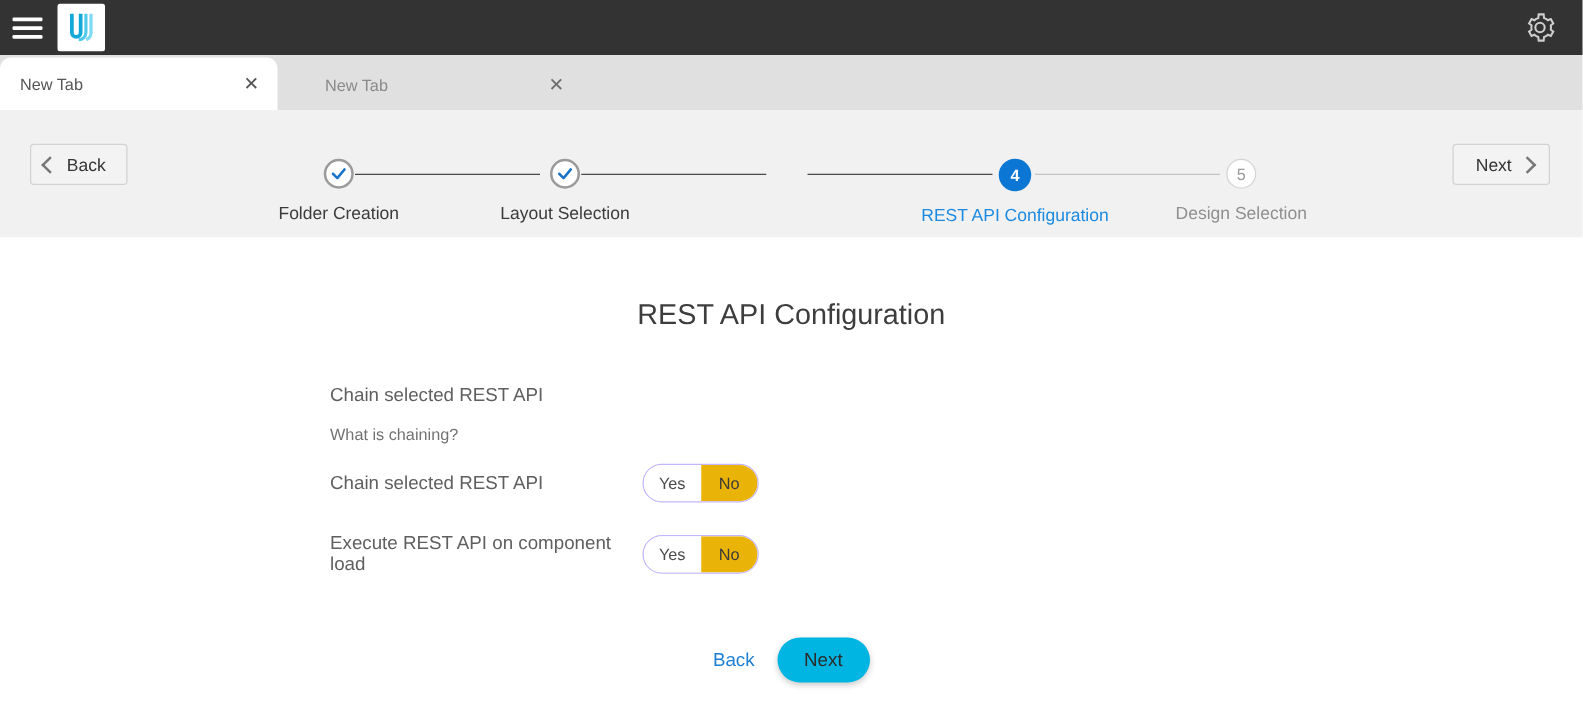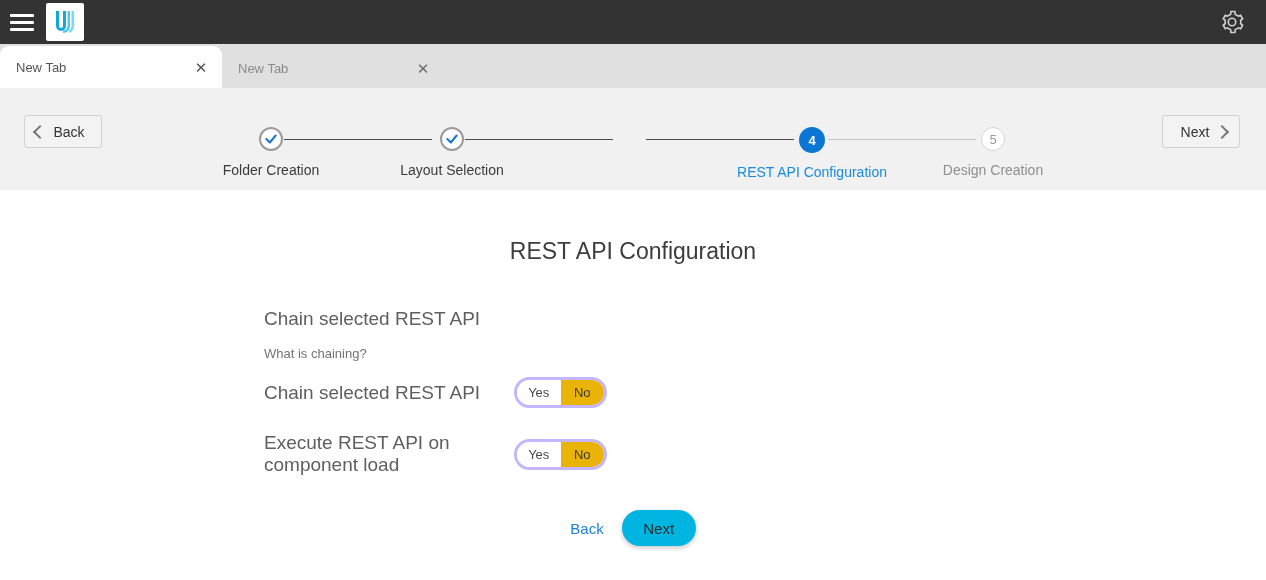"New Tab" .tabstrip { gap: none -> 22px }
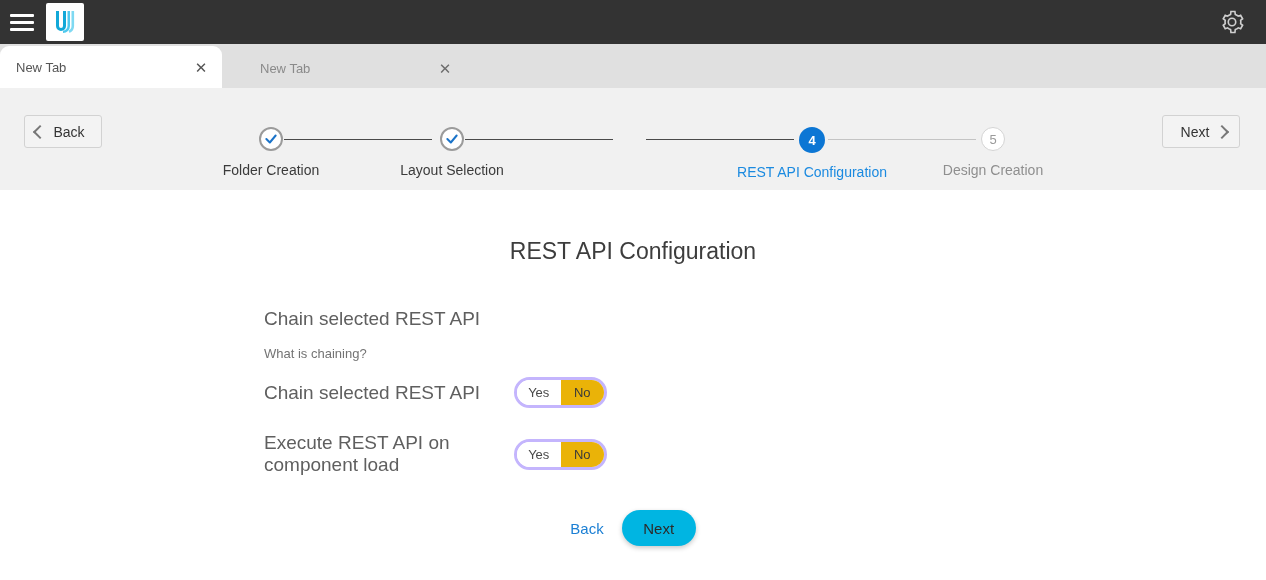"Design Creation" div.label { text: Creation -> Selection }
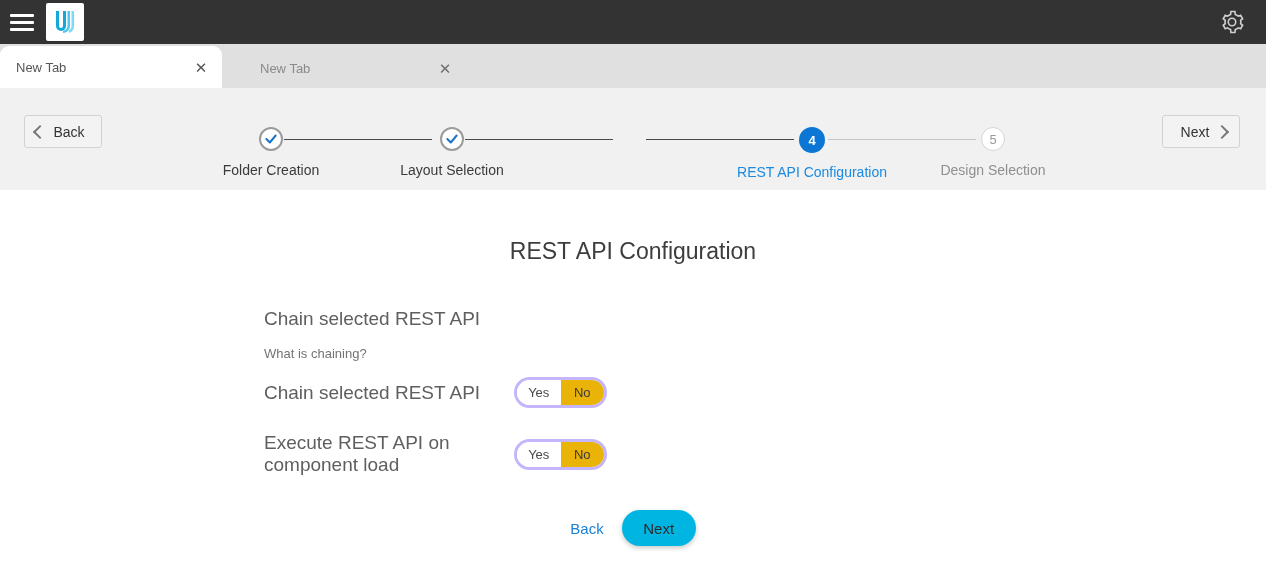"Chain selected REST API" .field-label { font-size: 19px -> 15px }
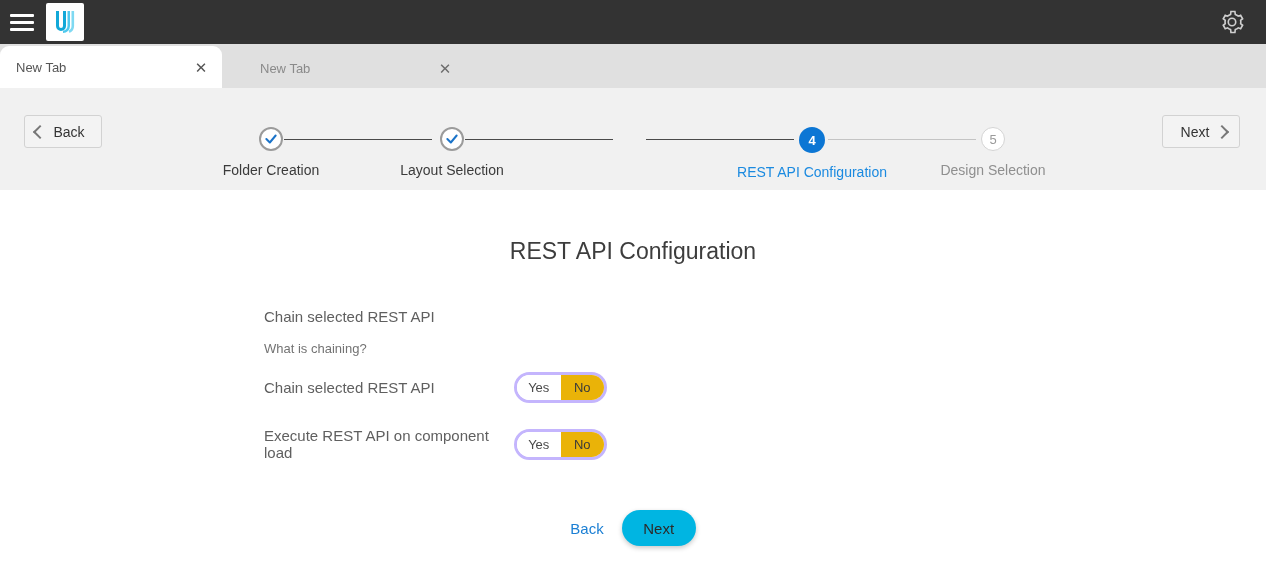"Yes" .toggle { border: 3px solid #c4b5fd -> 1px solid #c4b5fd }
